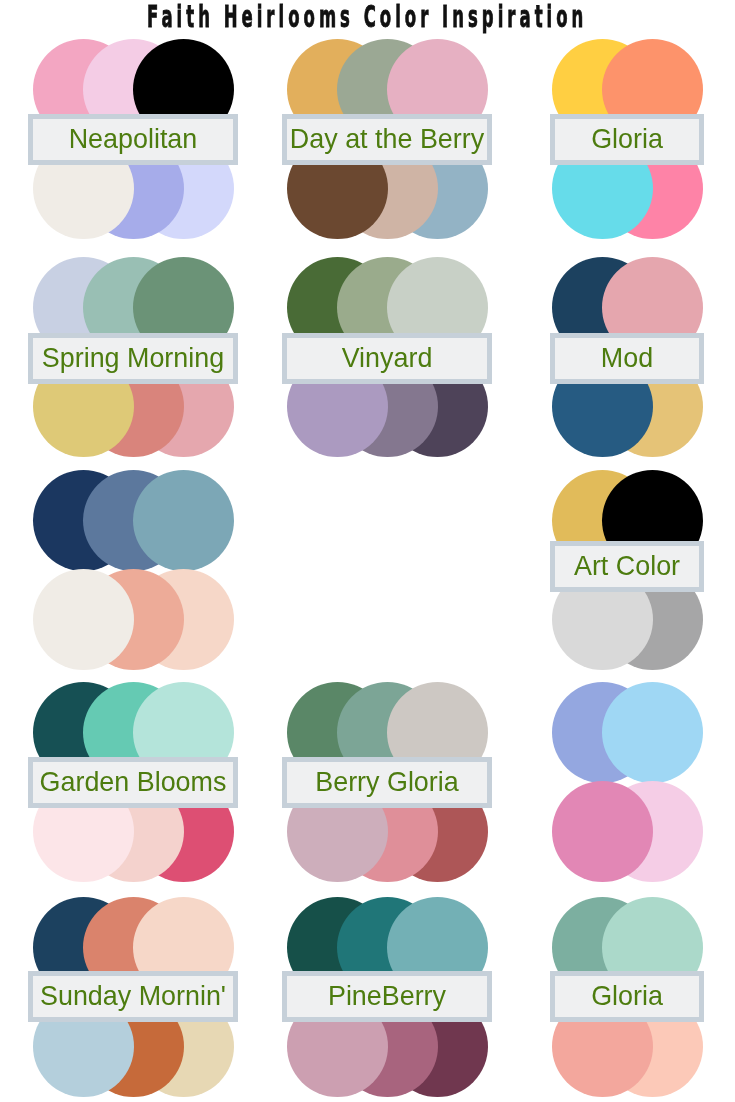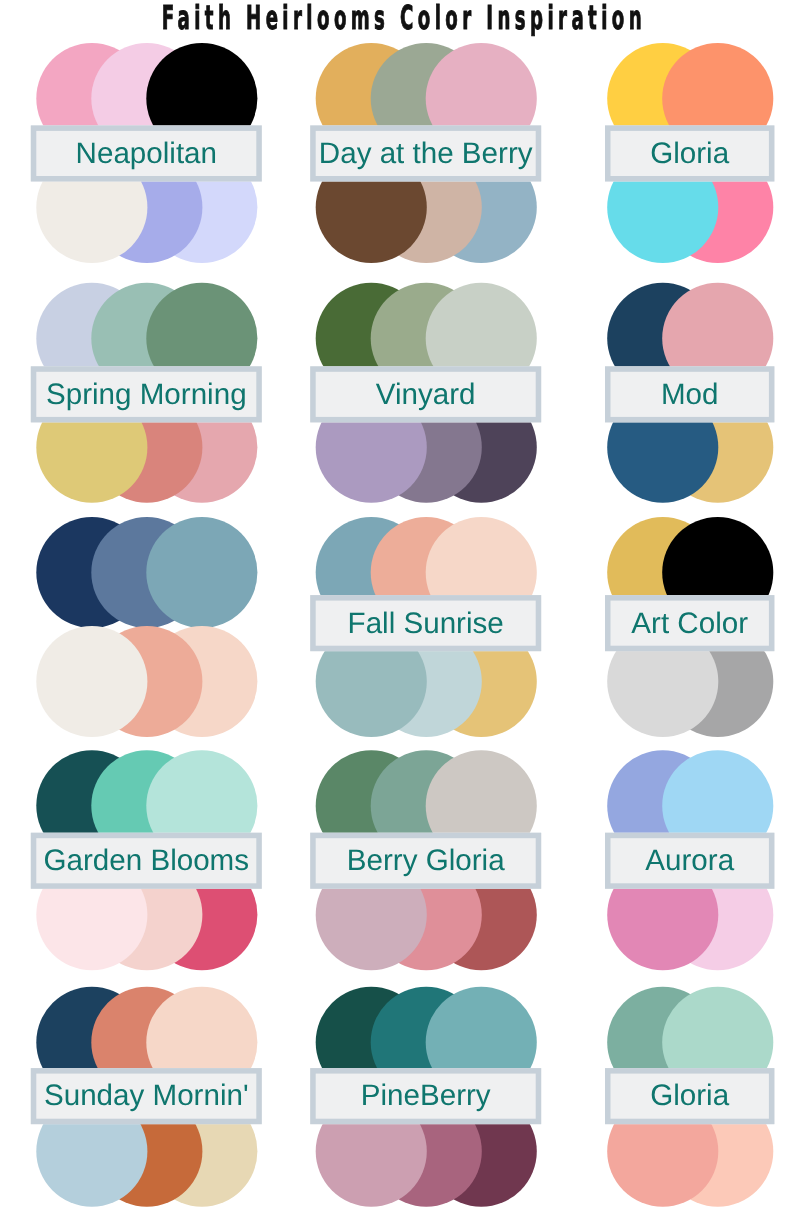"Neapolitan" .lbl-t { color: #0f766e -> #4d7c0f }
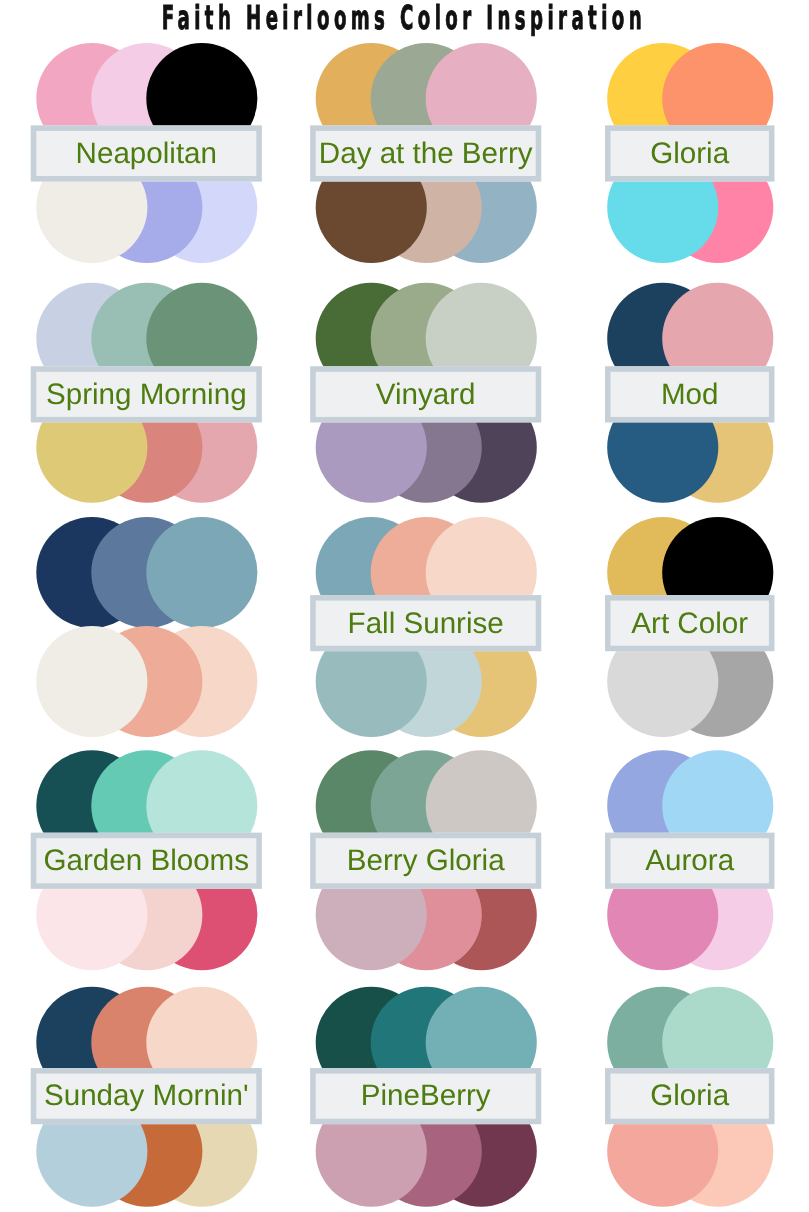"Fall Sunrise" div.pal { html: <div> <div></div> <div></div> <div></div> <div></div> <div></div> <div></div> <div> <div> <span>Fall Sunrise</span> </div> </div> </div> -> none }
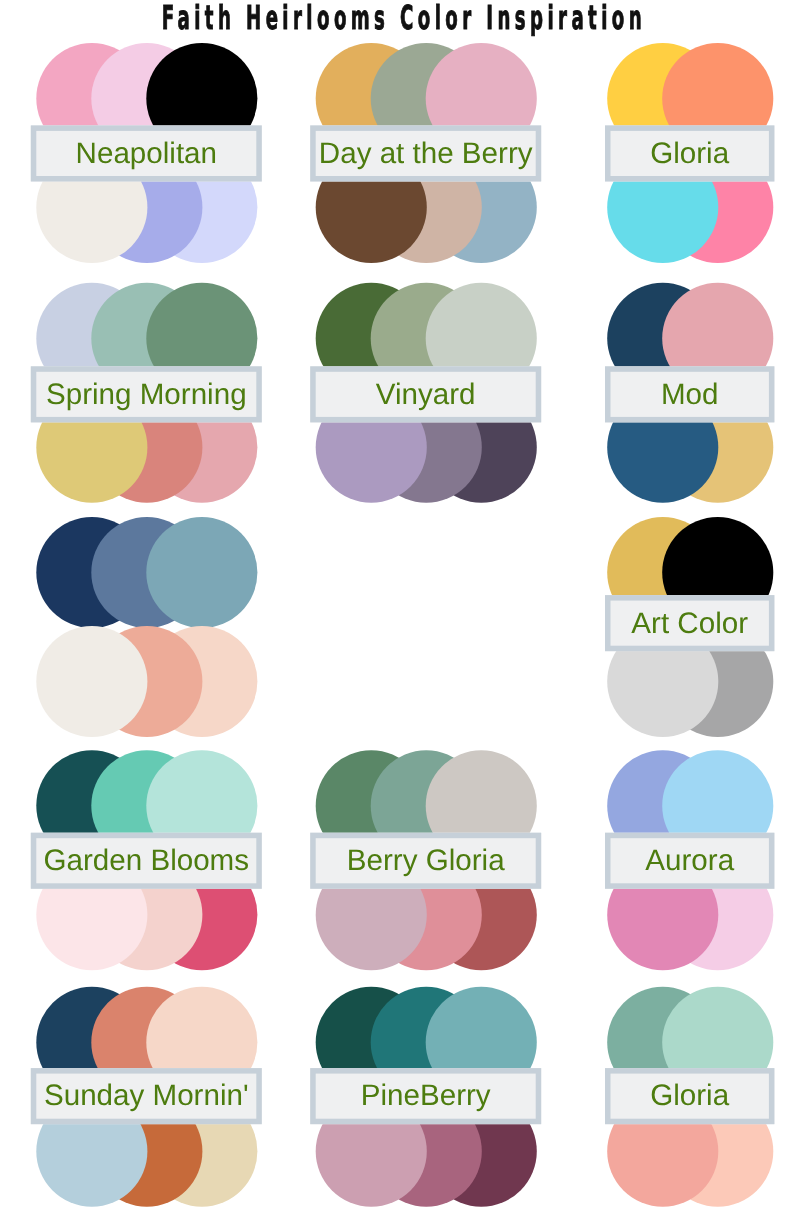"Aurora" div.lbl { html: <div> <div> <span>Aurora</span> </div> </div> -> none }
